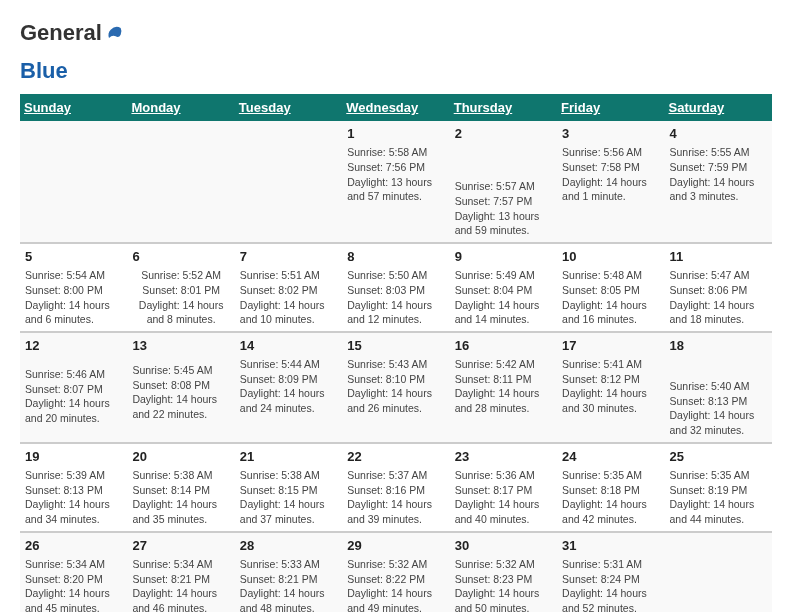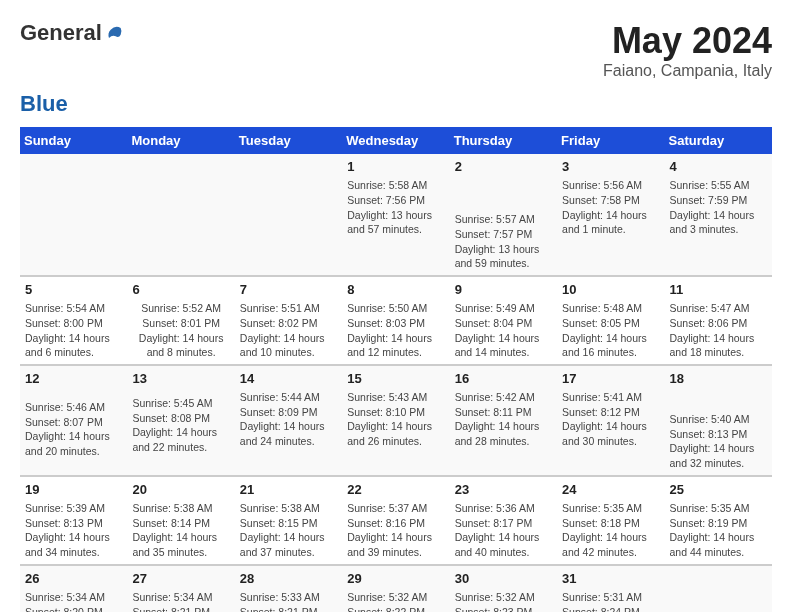"General" .logo { gap: 33px -> none }
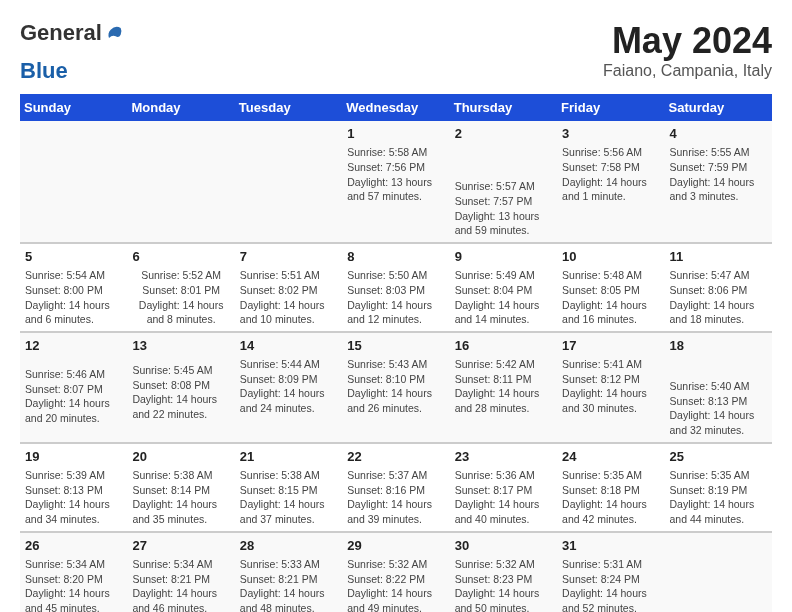"May 2024" div.title-block { html: <div> <div>May 2024</div> <div>Faiano, Campania, Italy</div> </div> -> none }
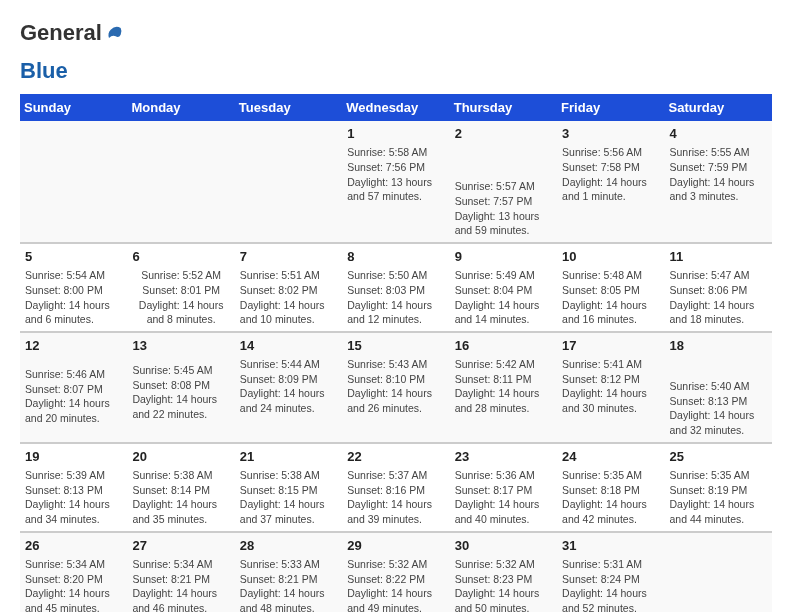"Sunday" thead tr th { background-color: #1d4ed8 -> #0f766e; text-decoration: none -> underline }
